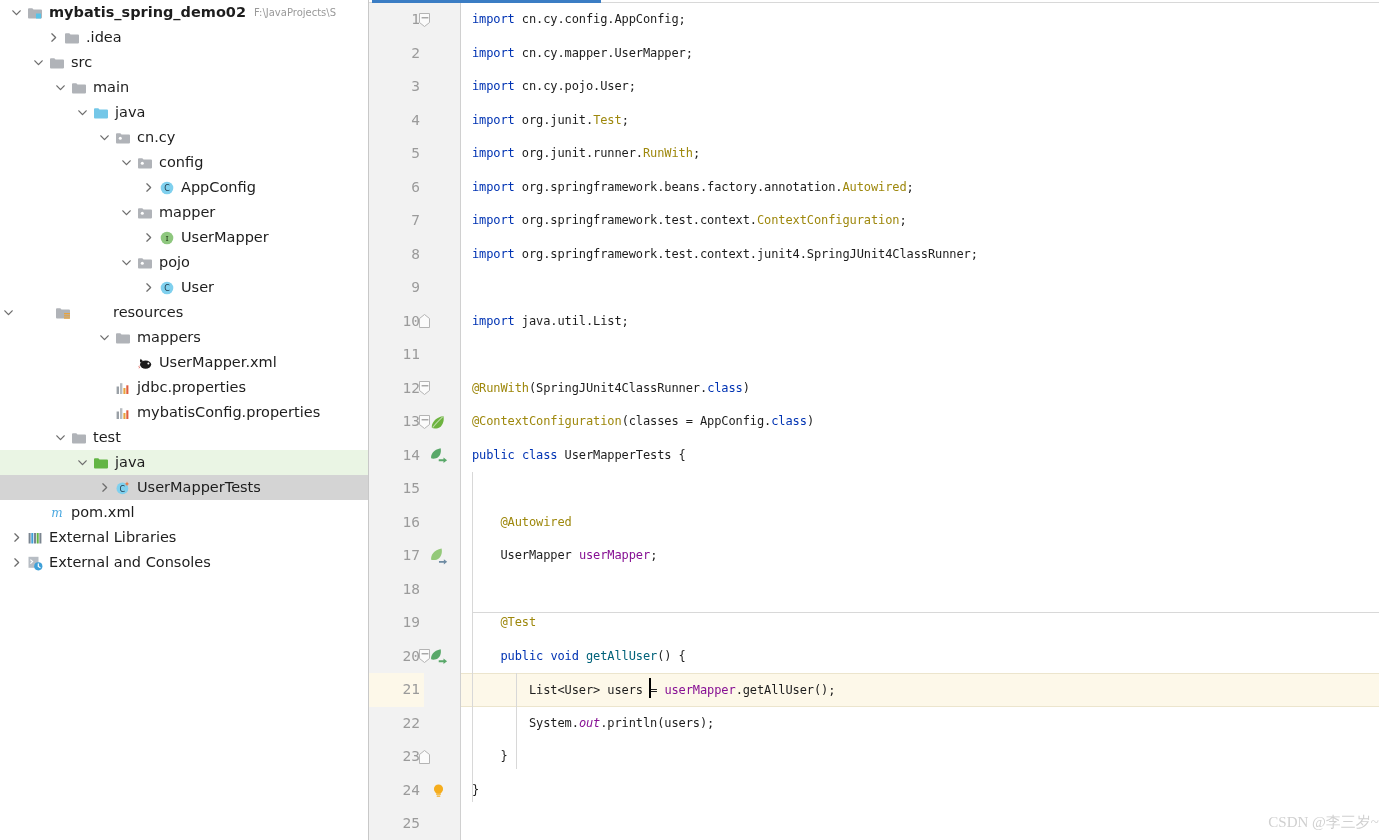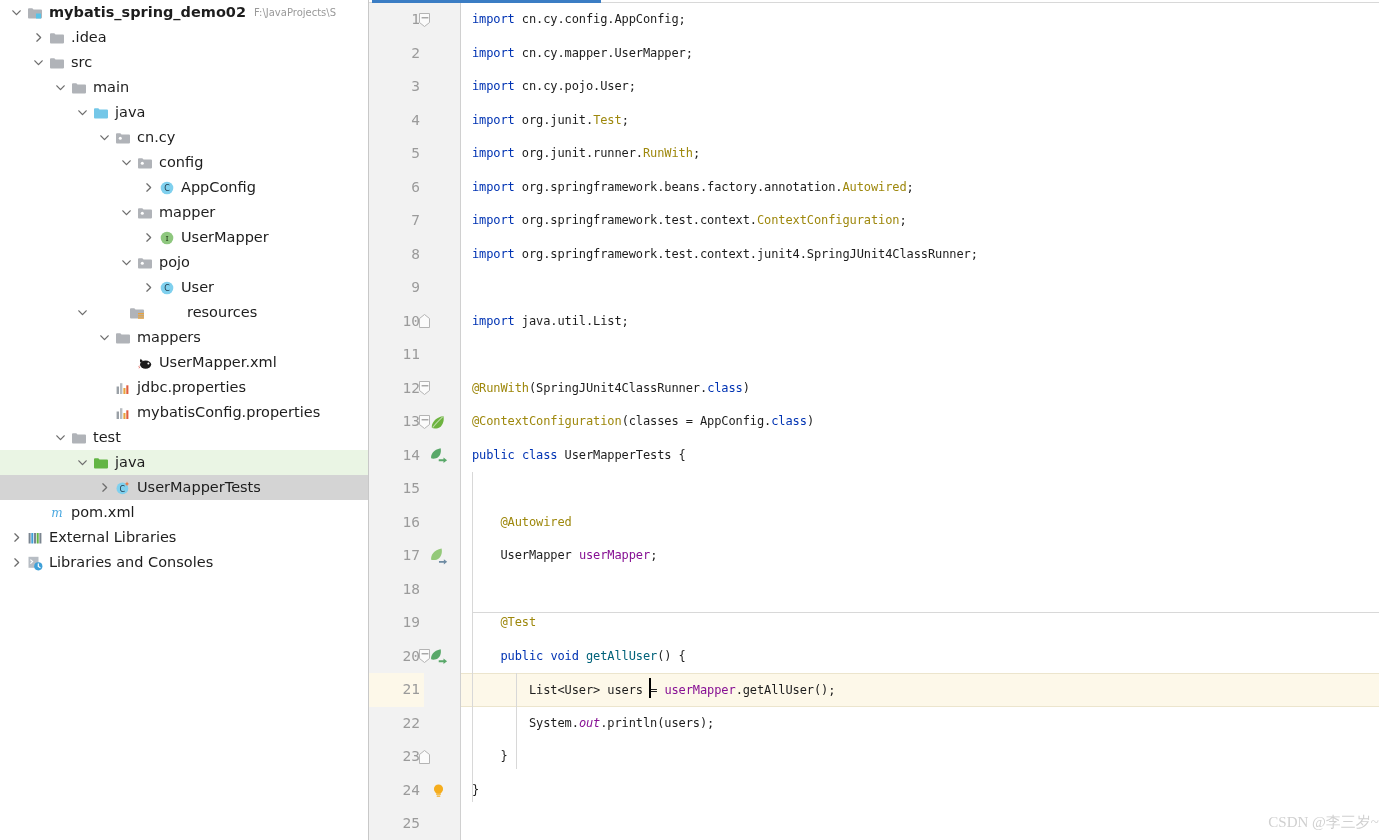".idea" div.tree-row { margin-left: none -> 45px; padding-left: 30px -> none }
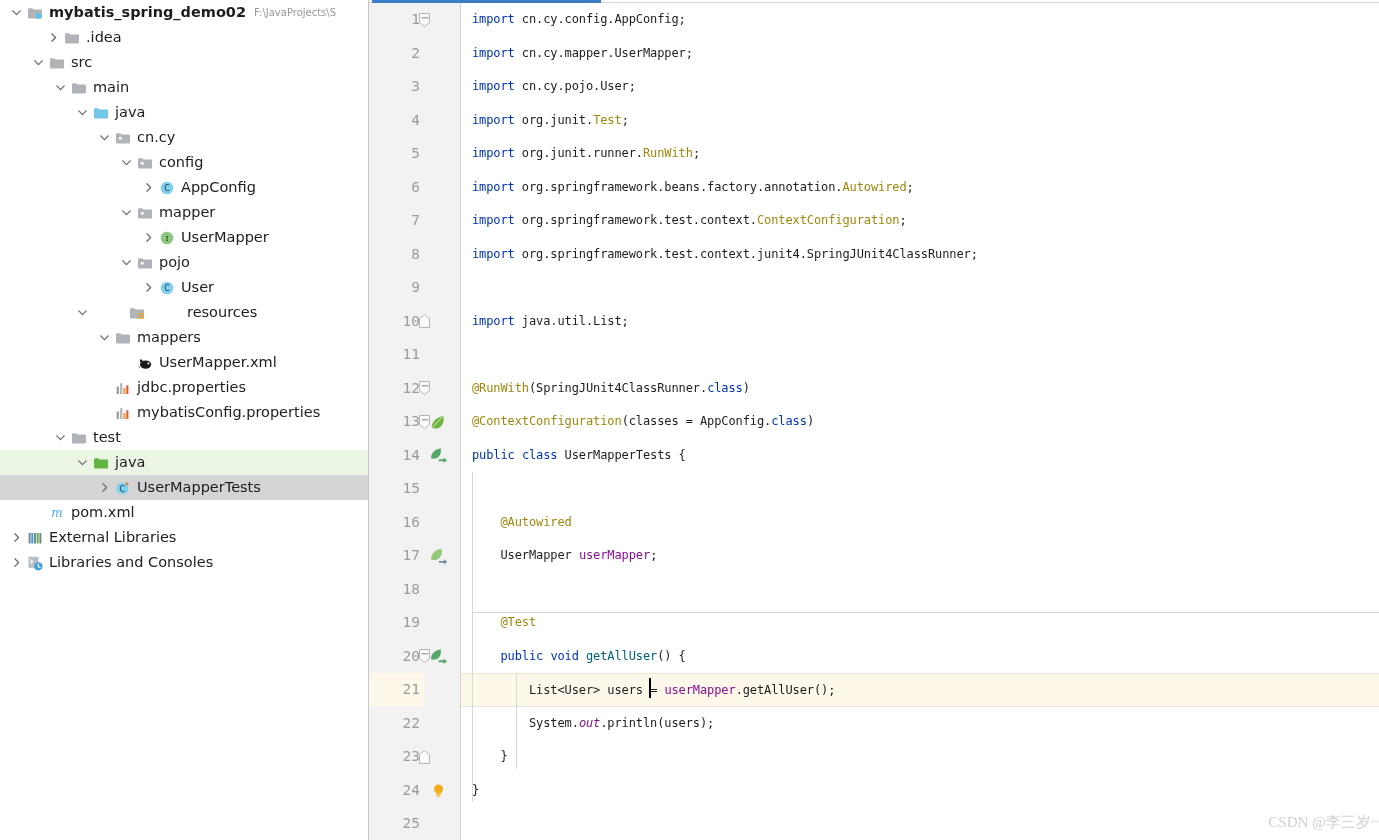"resources" div.tree-row { padding-left: 74px -> none }
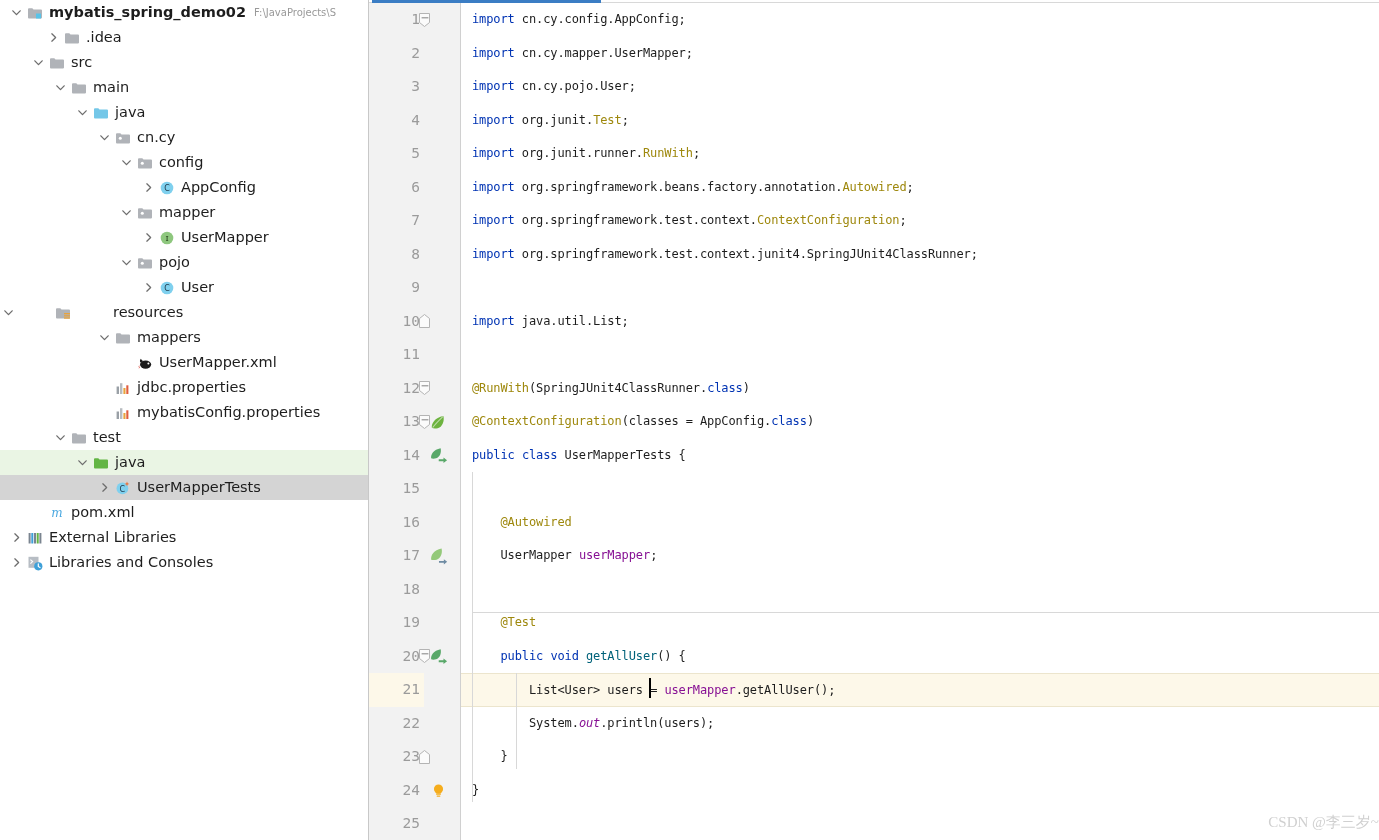"Libraries and Consoles" span.lbl { text: Libraries -> External }
